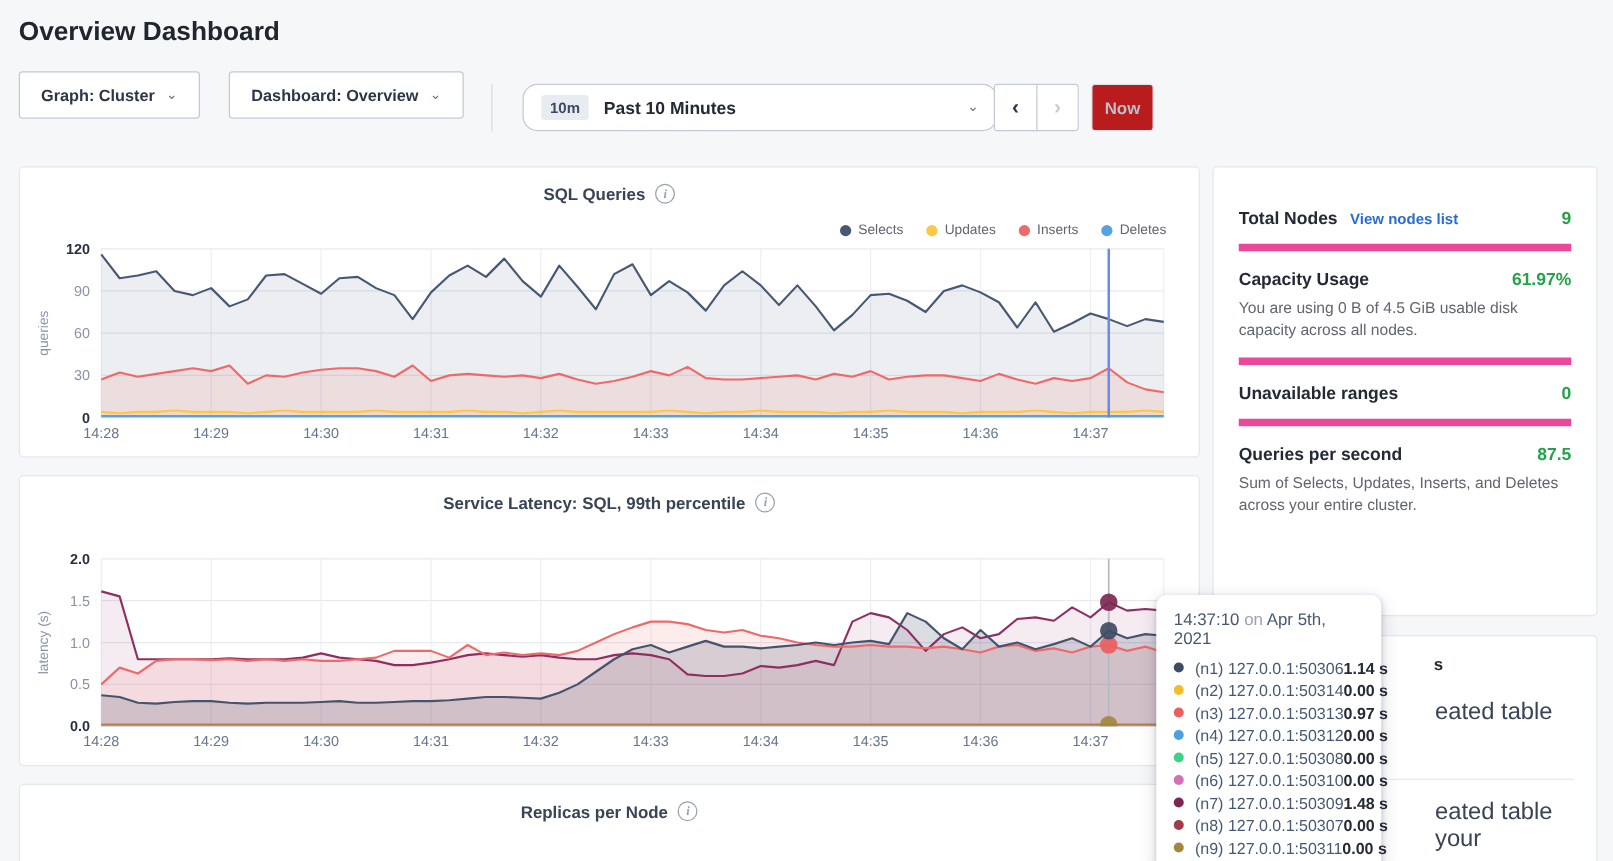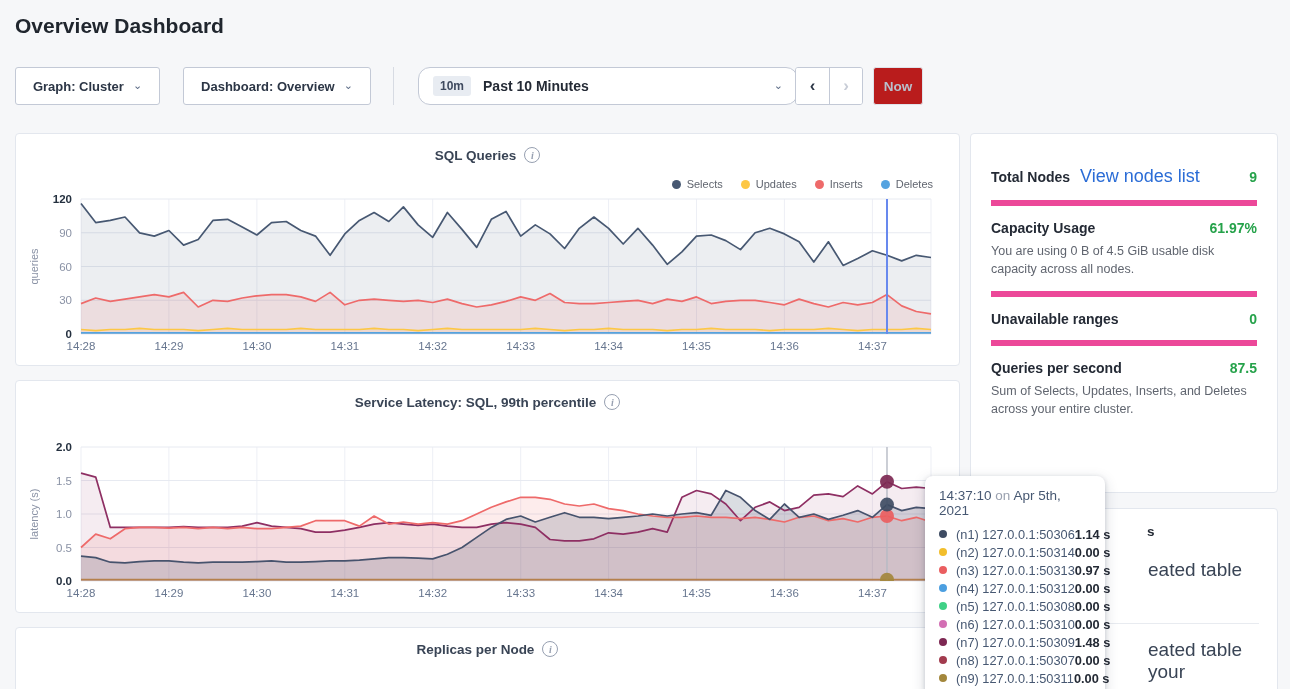"Graph: Cluster" .dropdown-btn { top: 67px -> 57px }
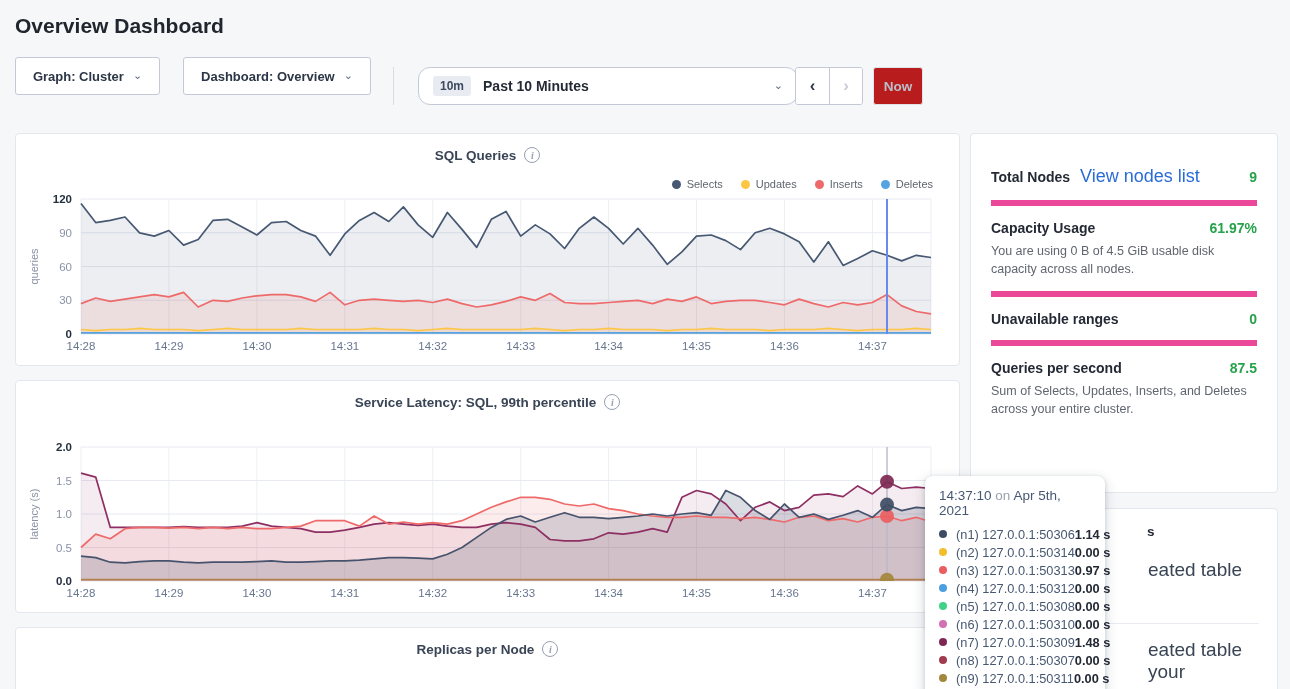"View nodes list" .srow-link { font-size: 18px -> 12px; font-weight: 400 -> 700 }
